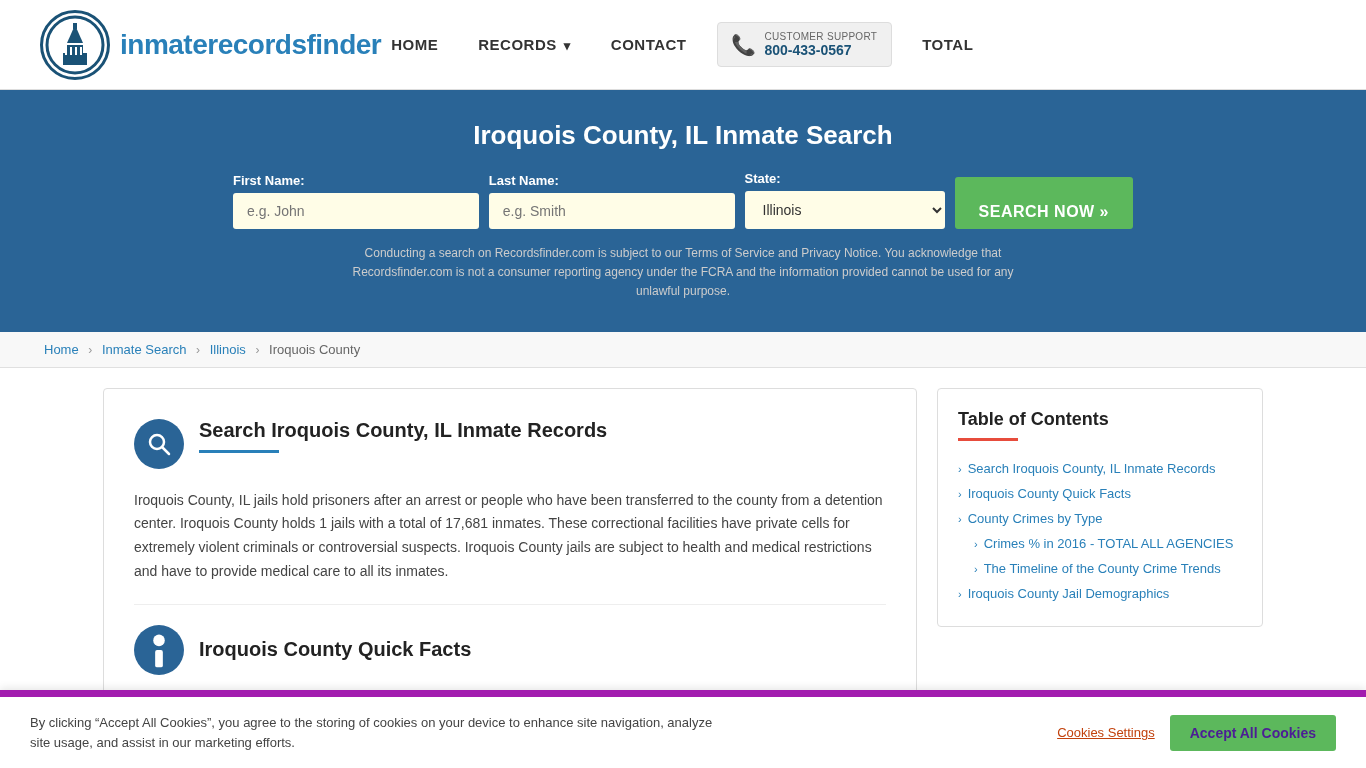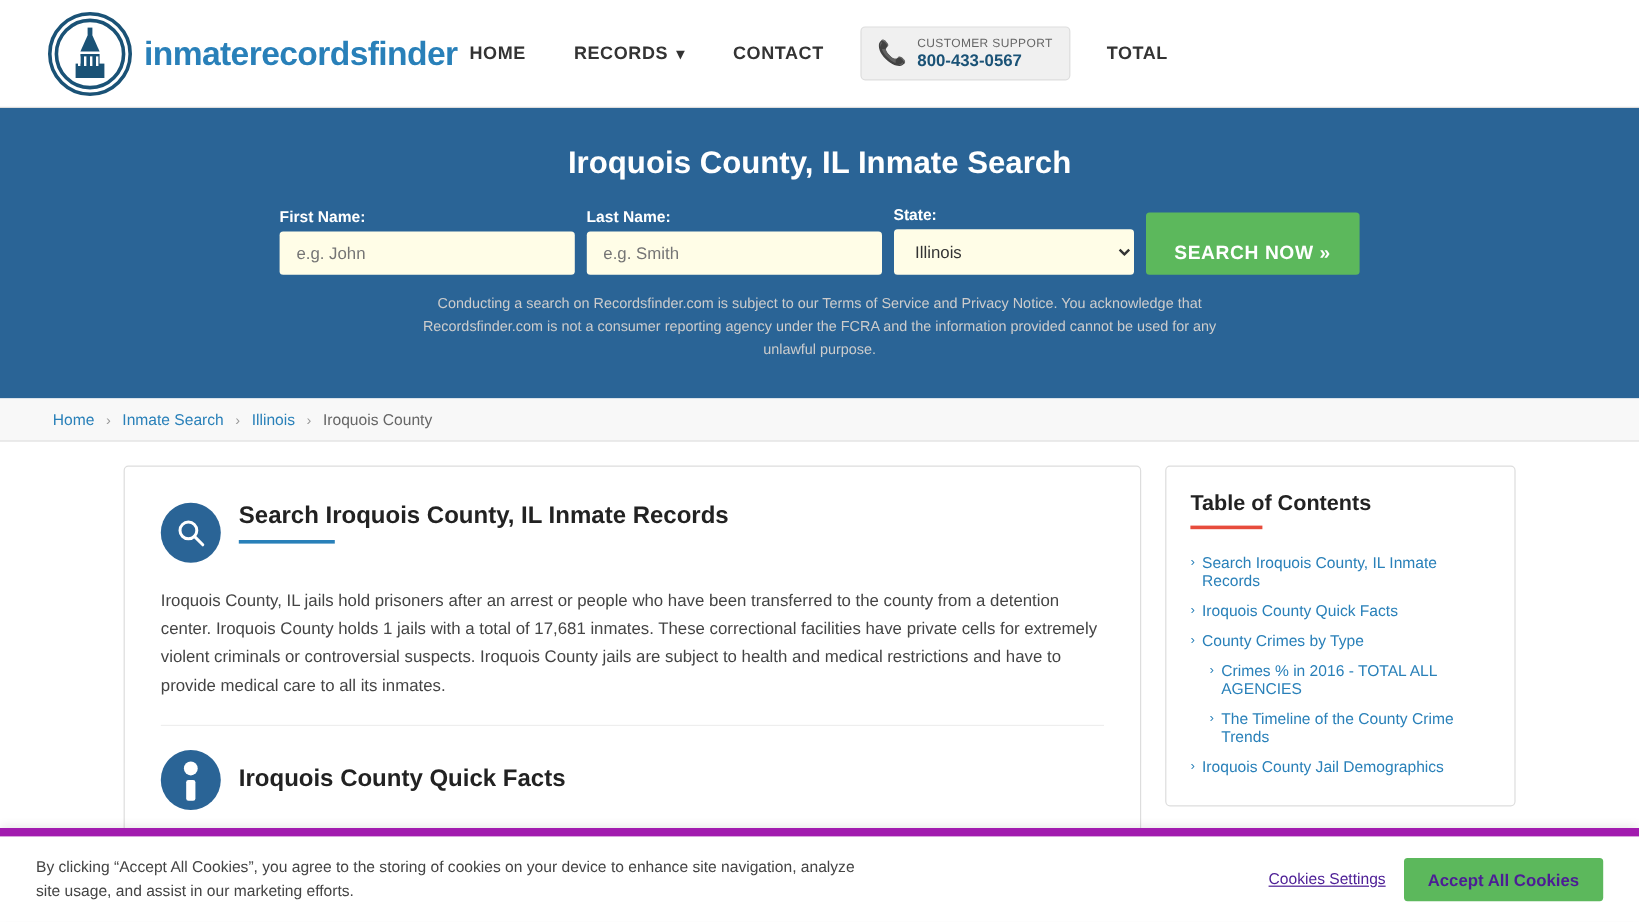"Table of Contents" .sidebar { width: 292px -> 326px }
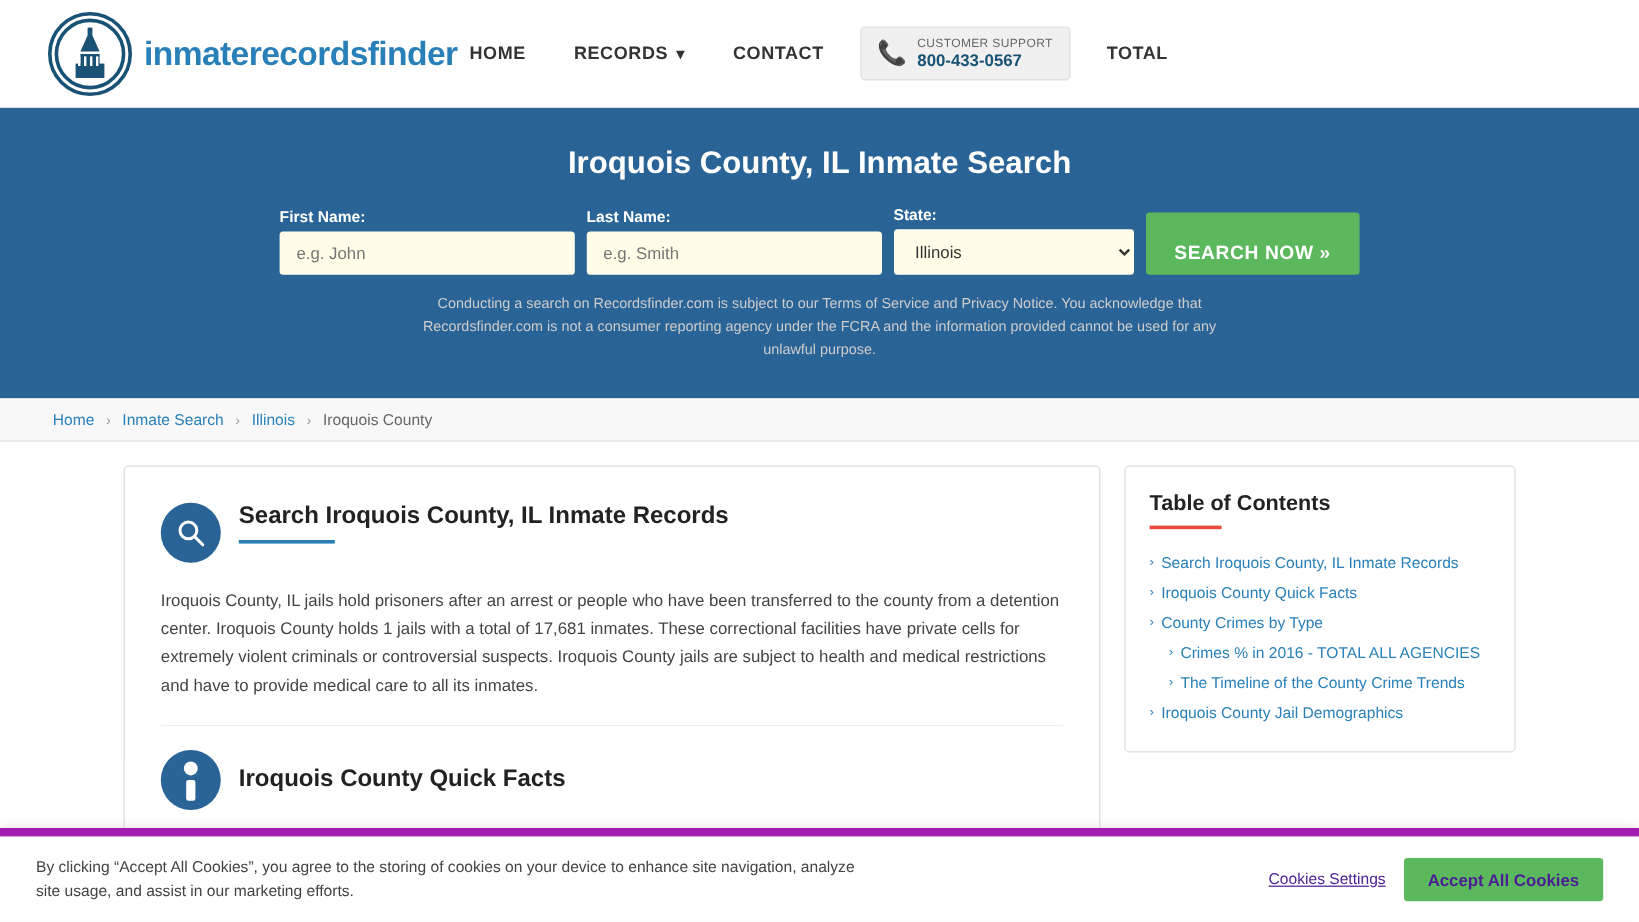"Cookies Settings" .cookies-settings-btn { color: #4c1d95 -> #c2410c }
